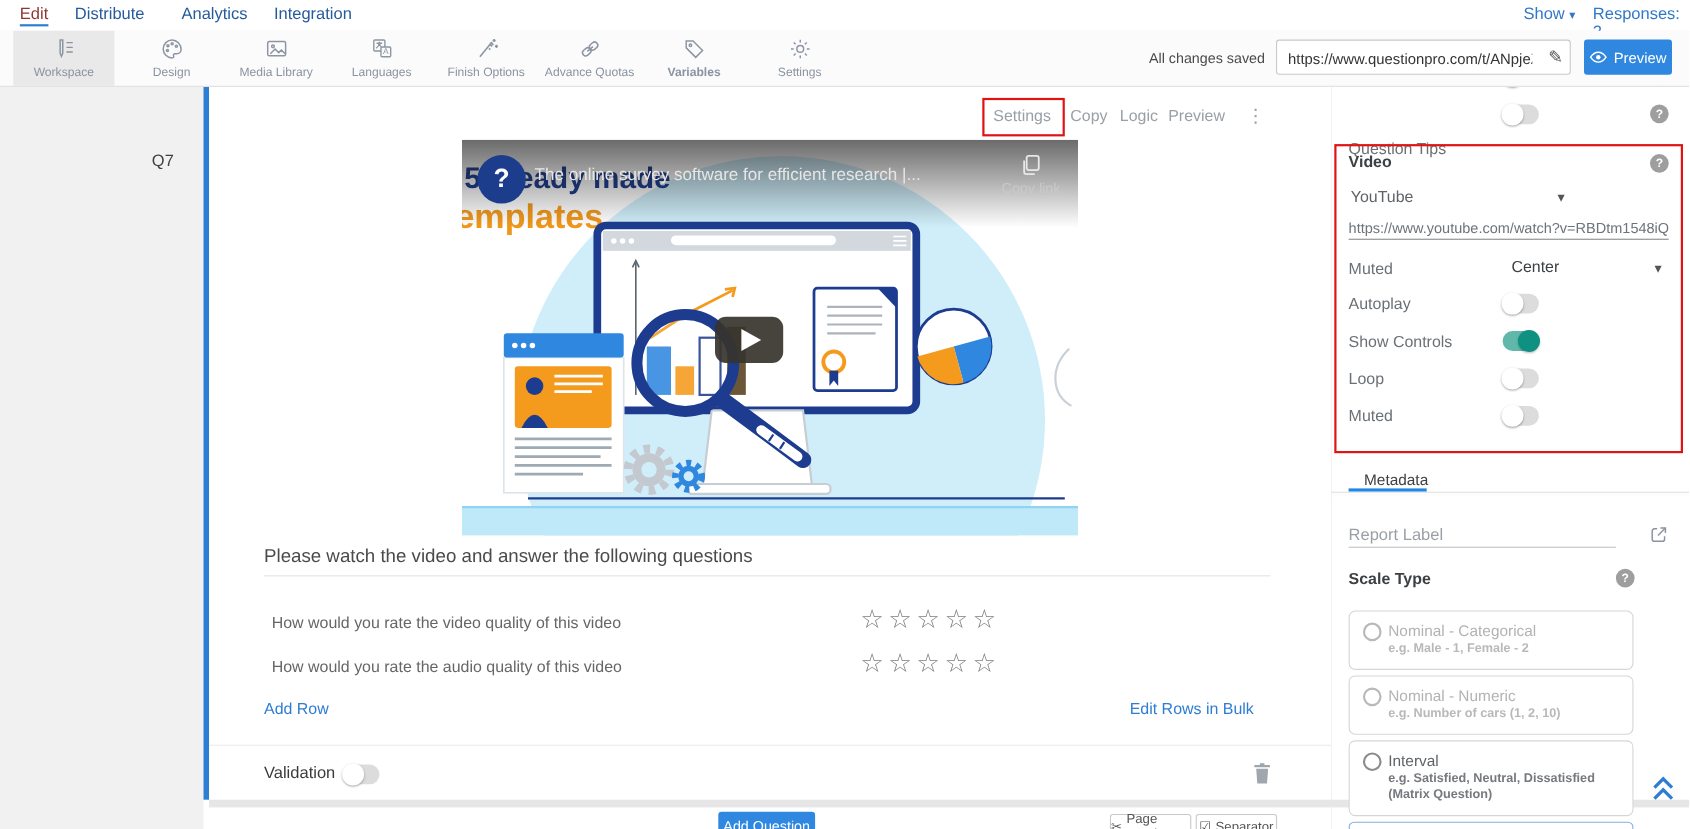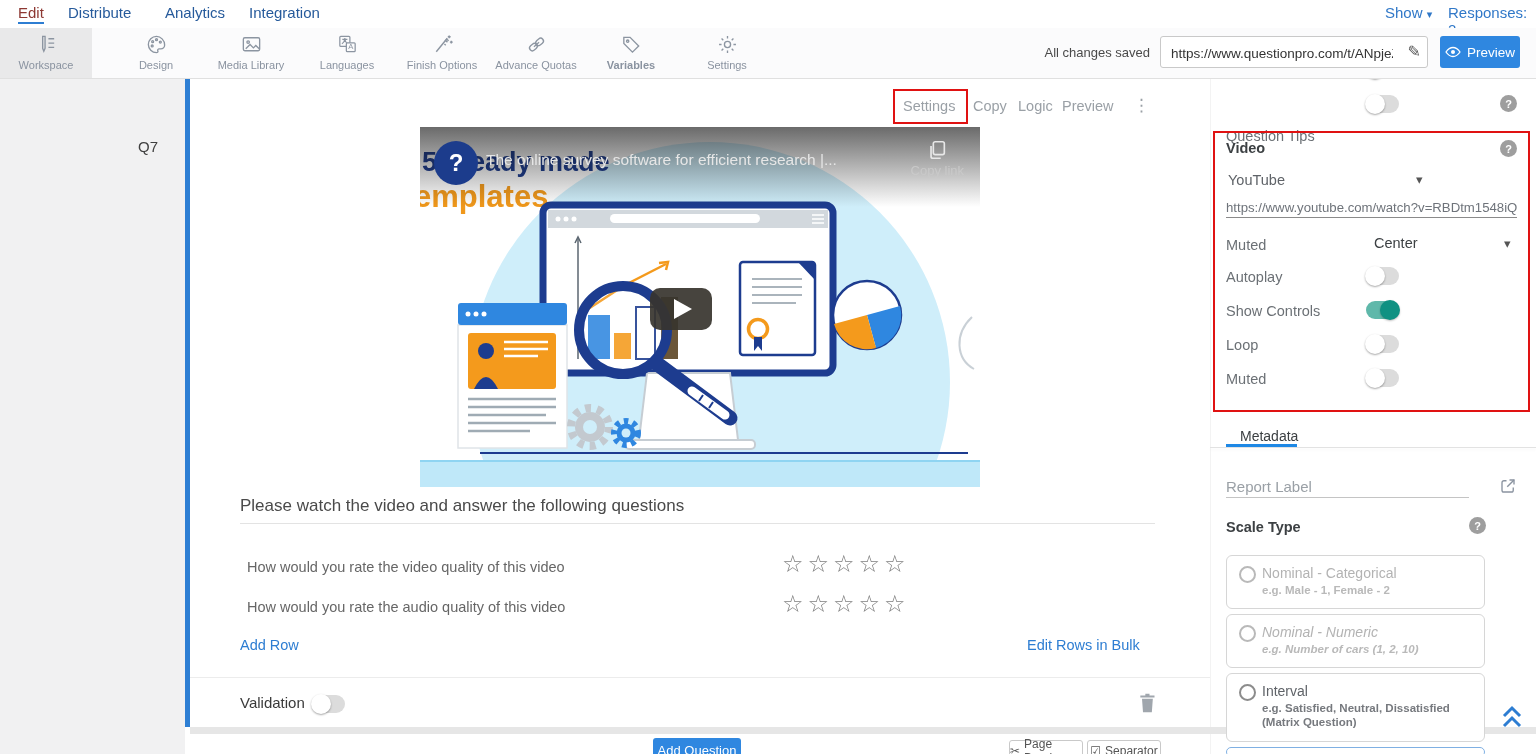"Workspace" div.tb-item { left: 0 -> 12px }
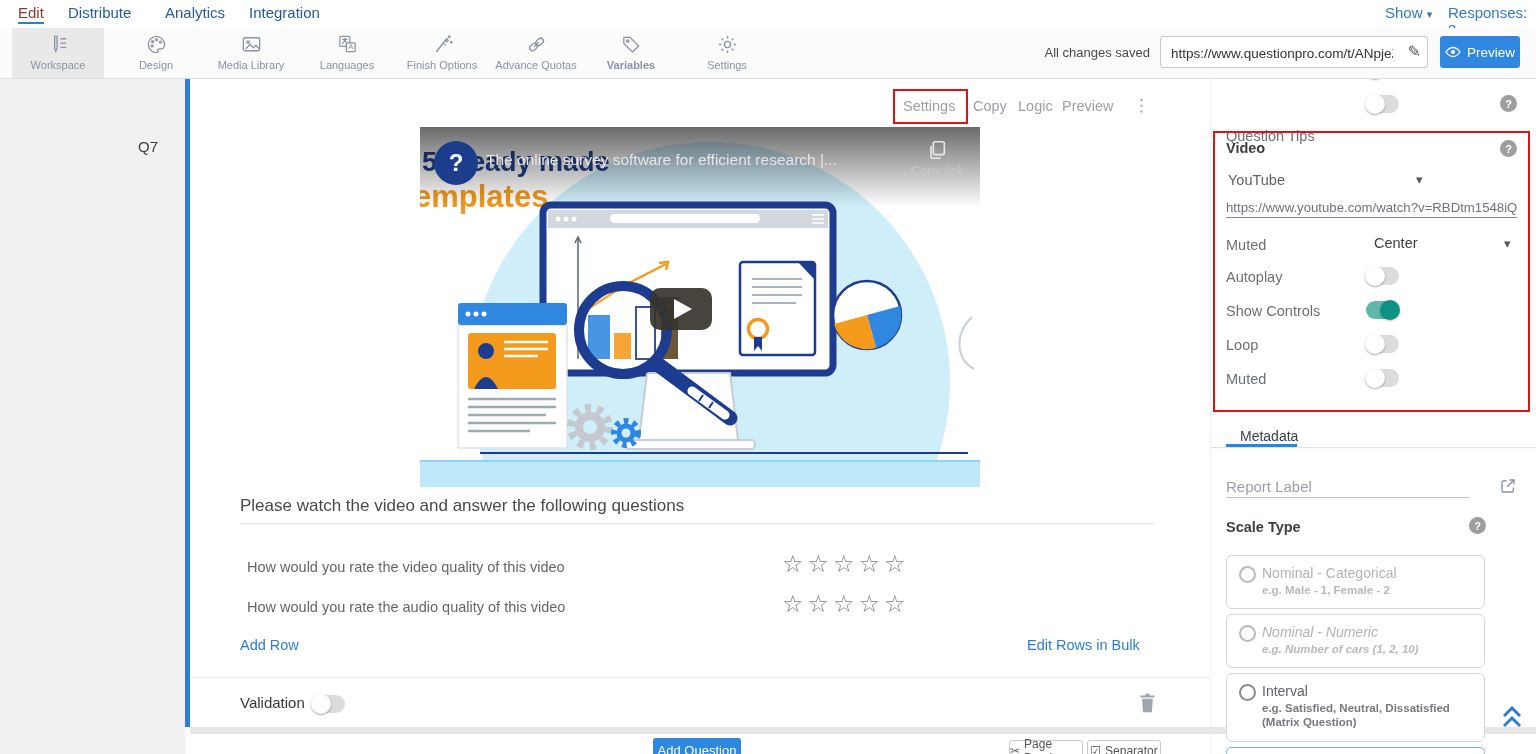"Nominal - Numeric" div.scale-card { font-style: italic -> none }
